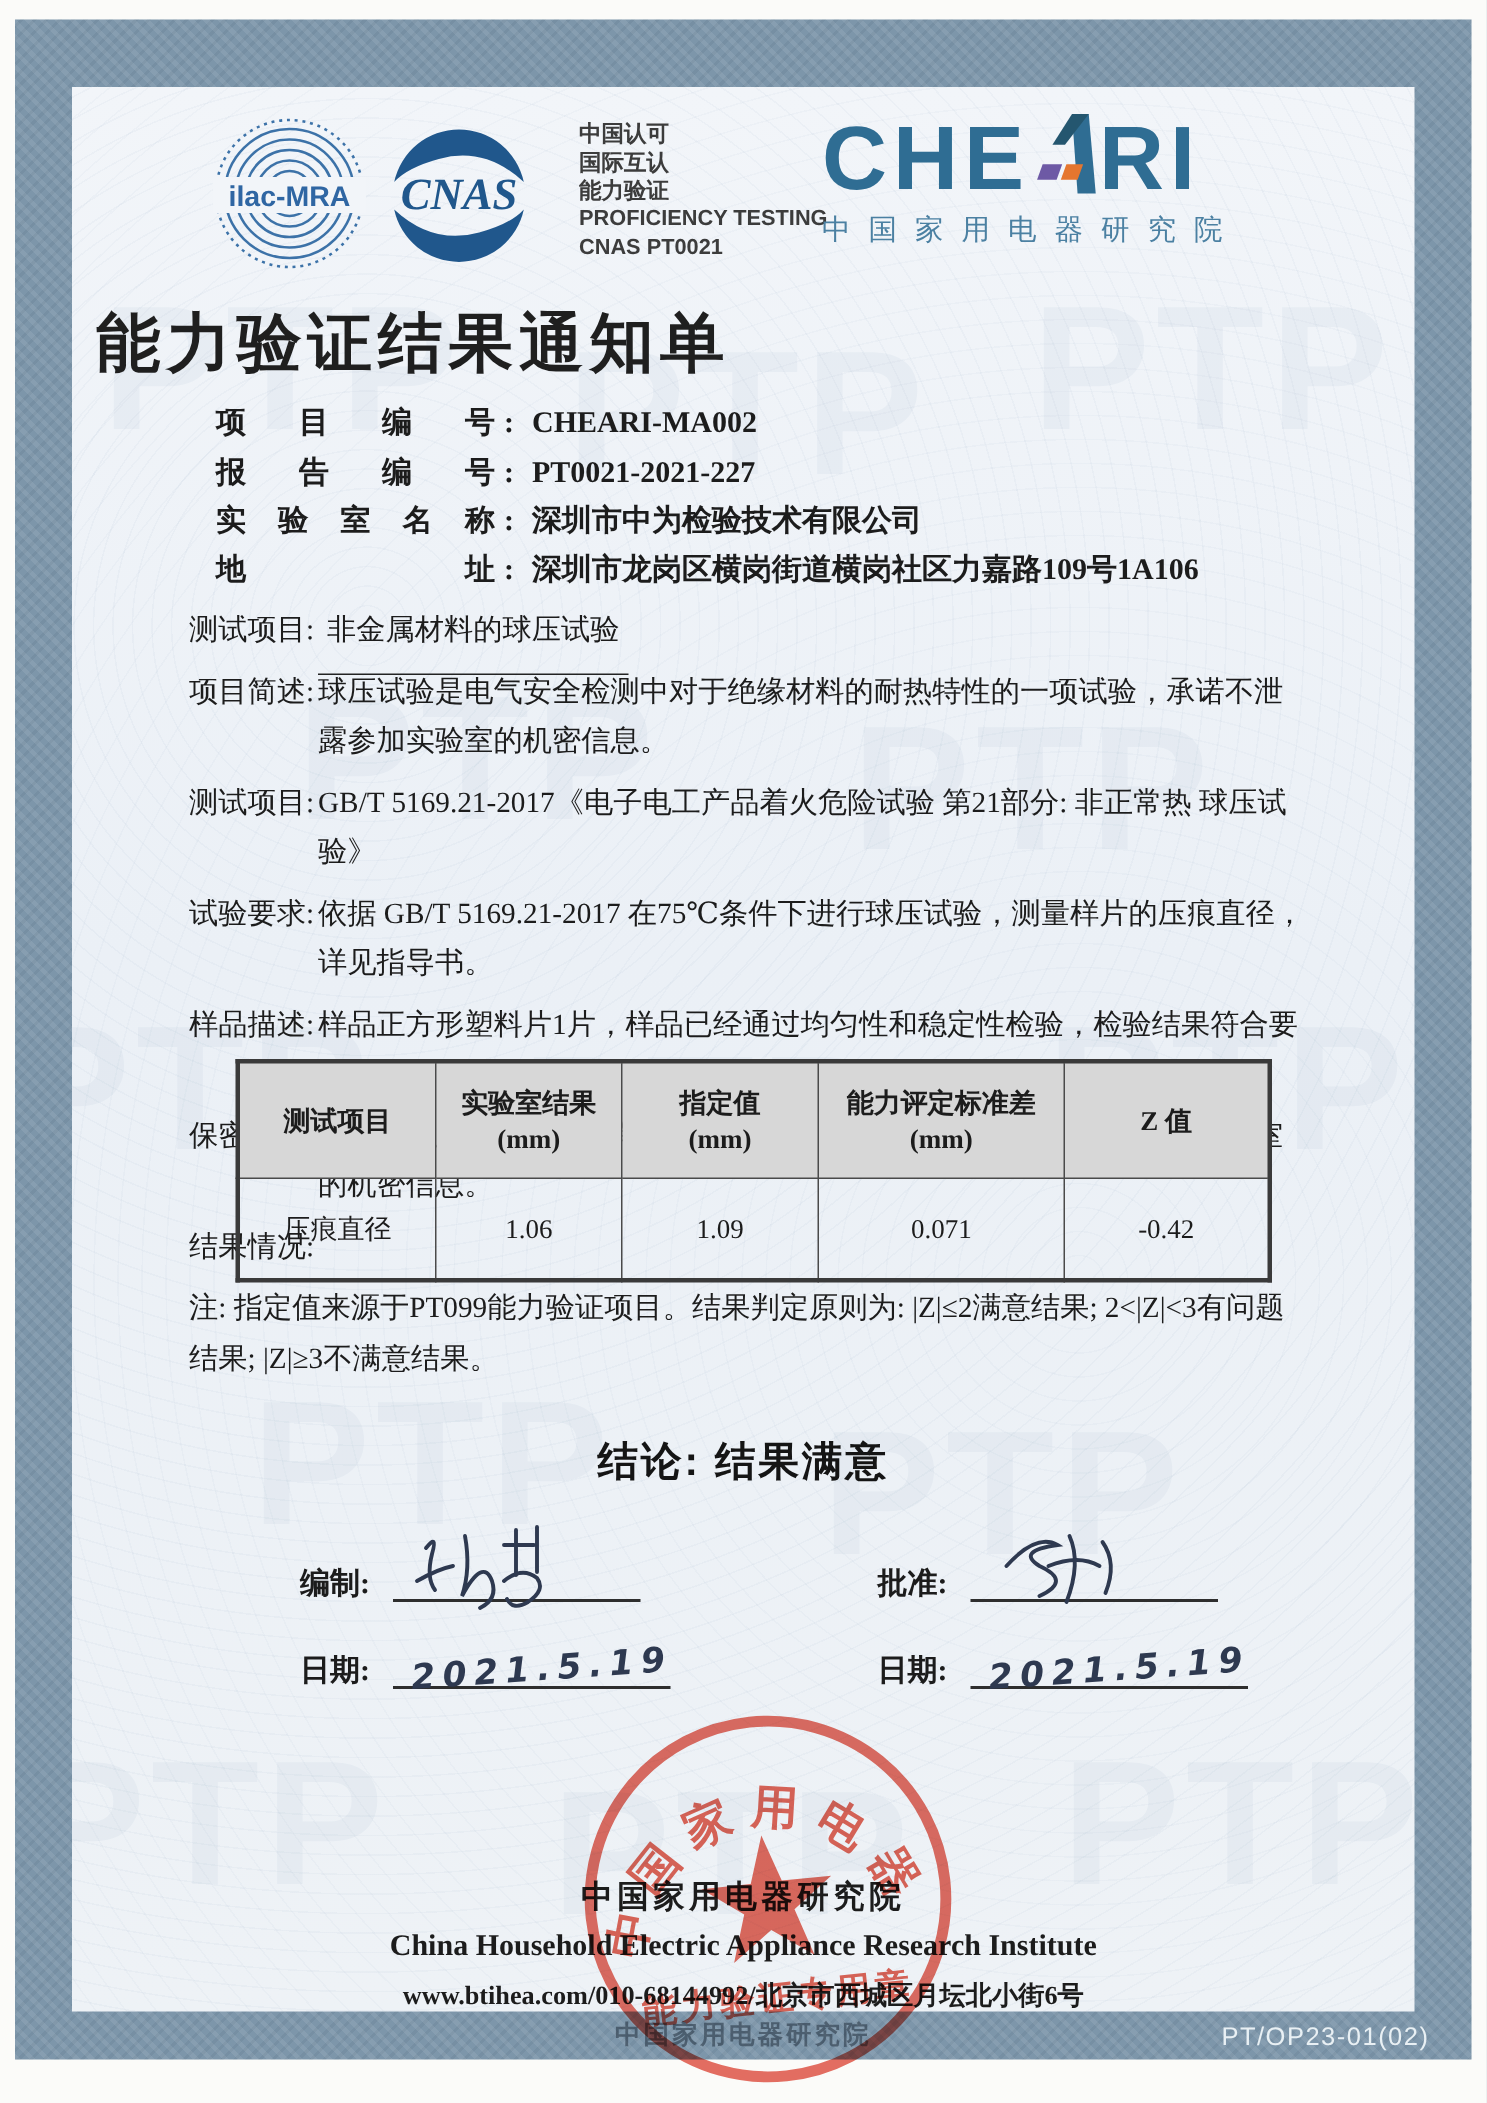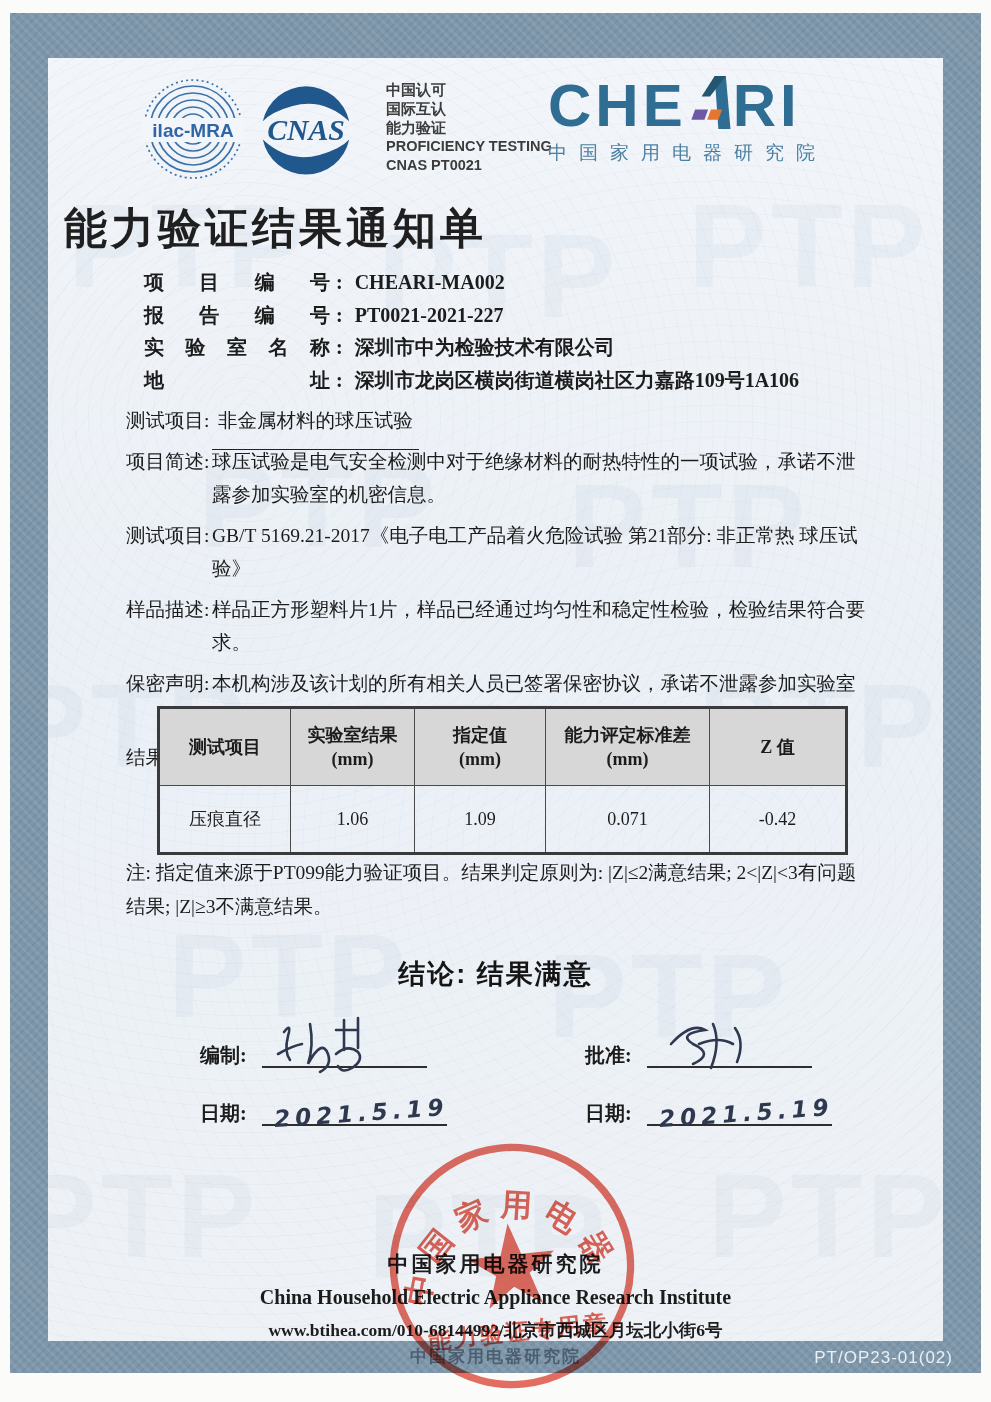"试验要求:" div.sec { html: none -> <div> <span>试验要求:</span> <span>依据 GB/T 5169.21-2017 在75℃条件下进行球压试验，测量样片的压痕直径，详见指导书。</span> </div> }
